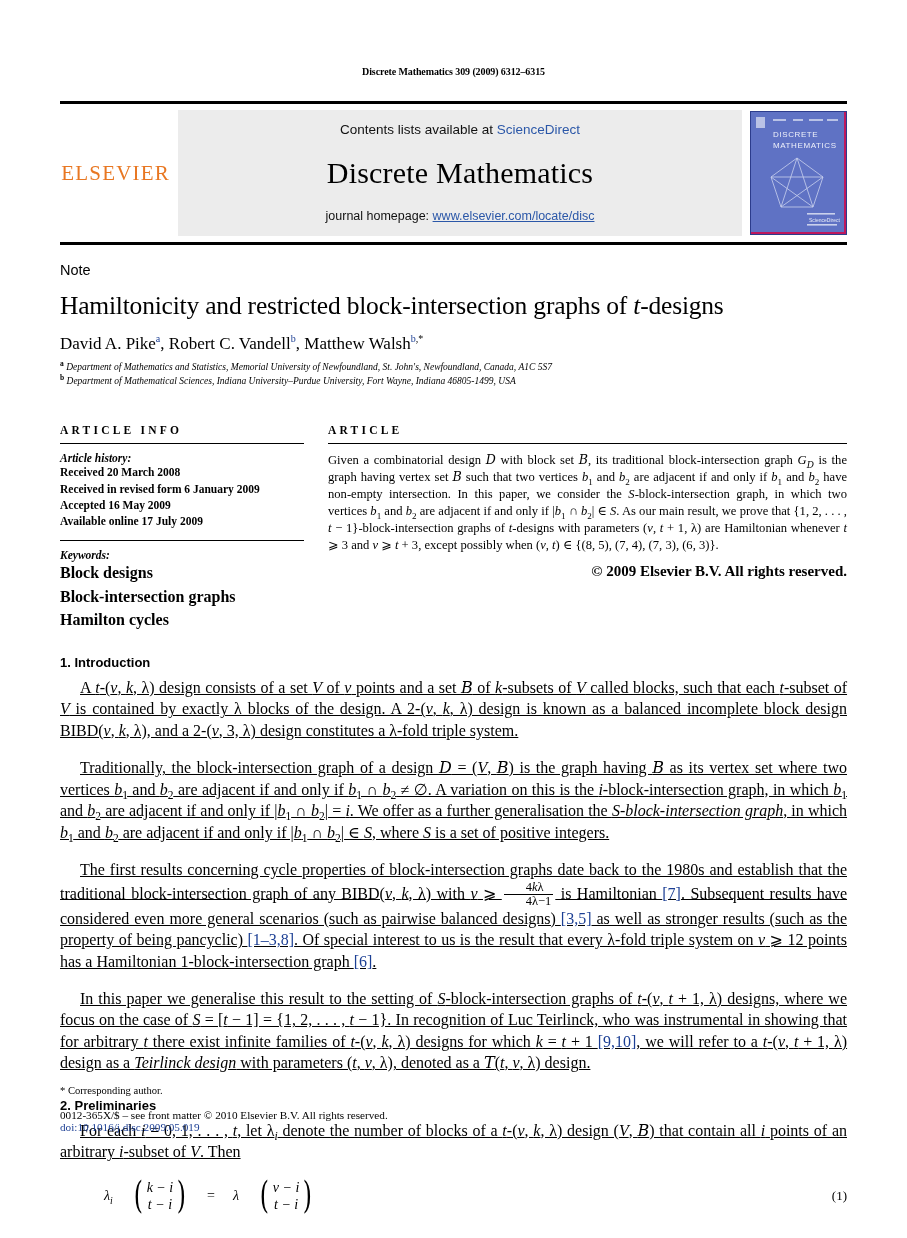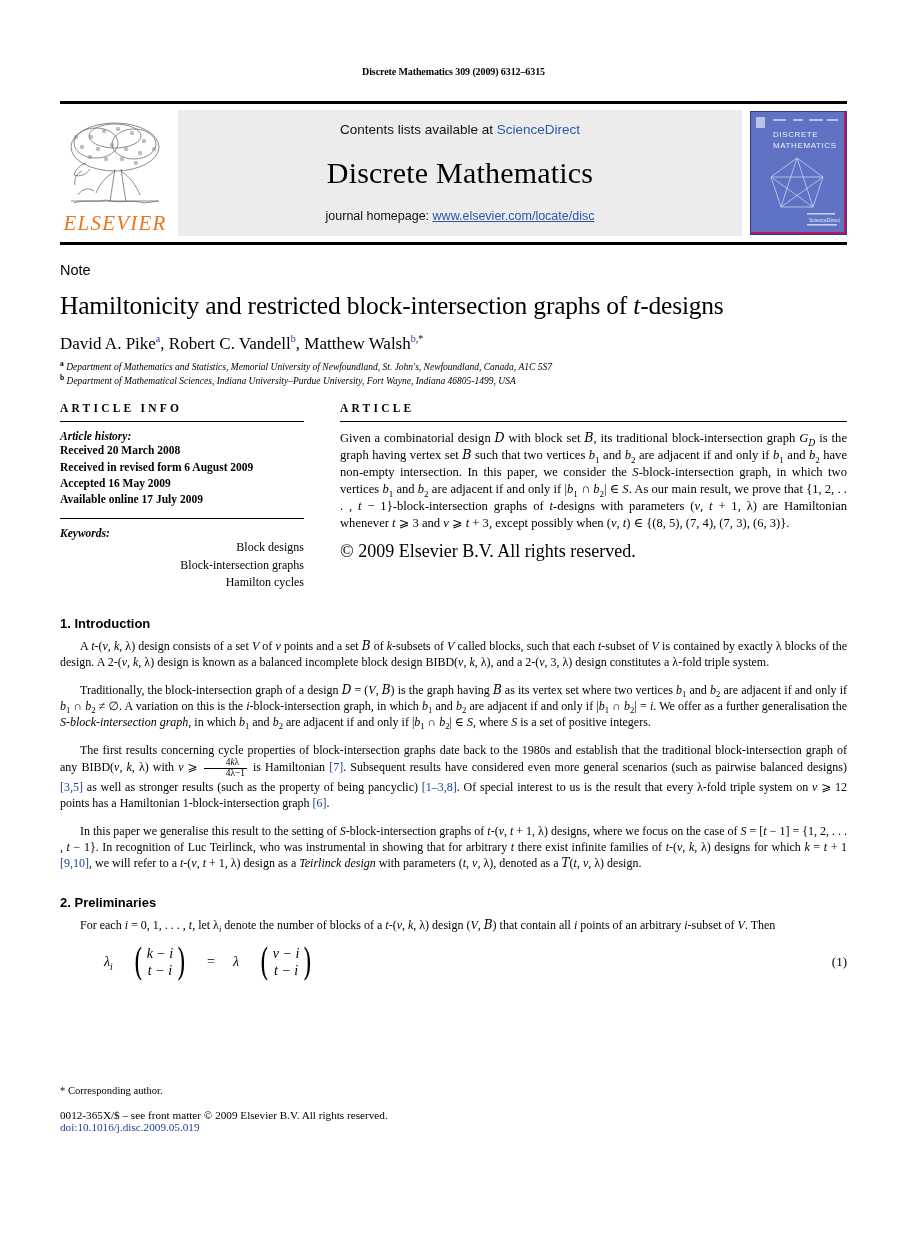"ELSEVIER" .elsevier-logo { flex-direction: column -> row; font-style: italic -> none }
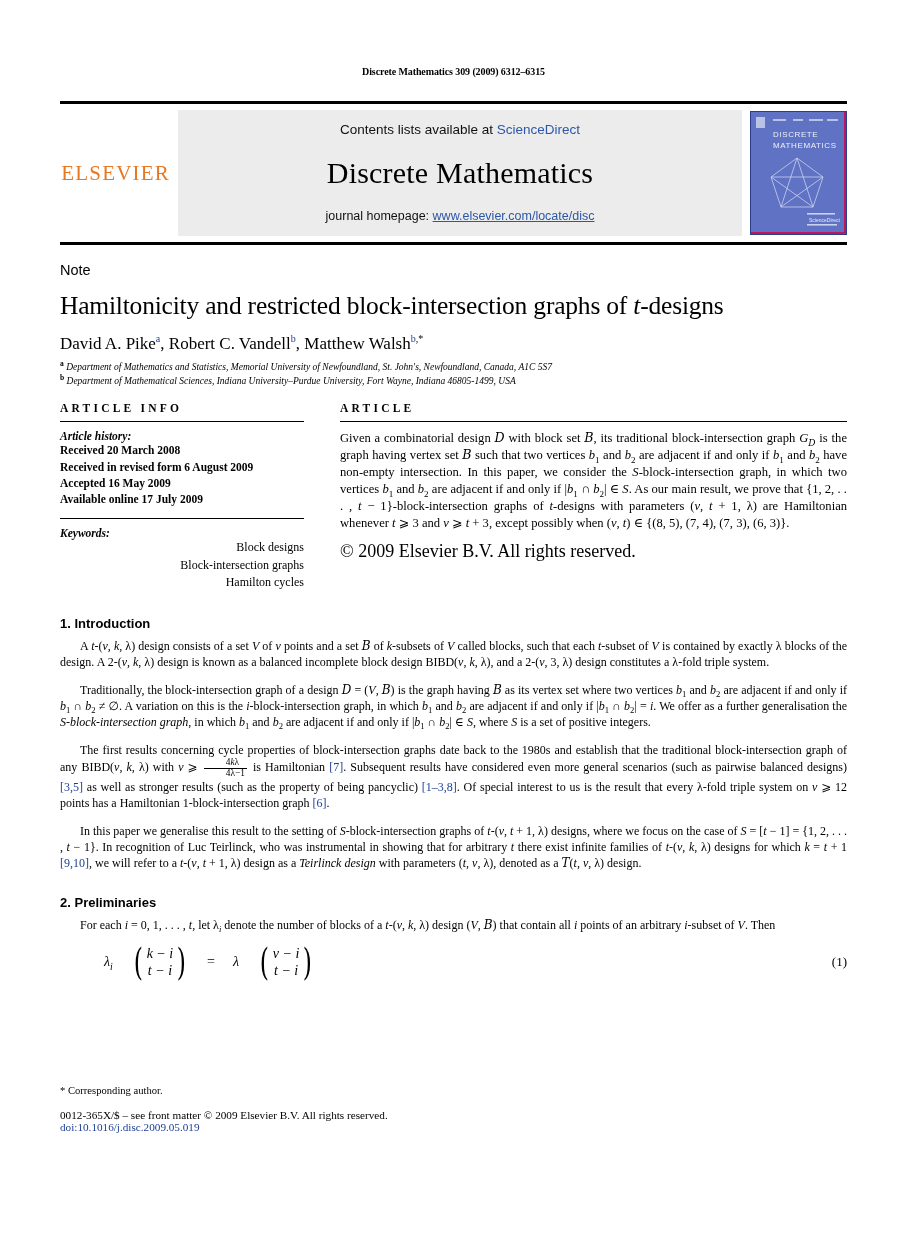"ARTICLE INFO" .info-abstract { gap: 36px -> 24px; margin-top: 14px -> 36px }
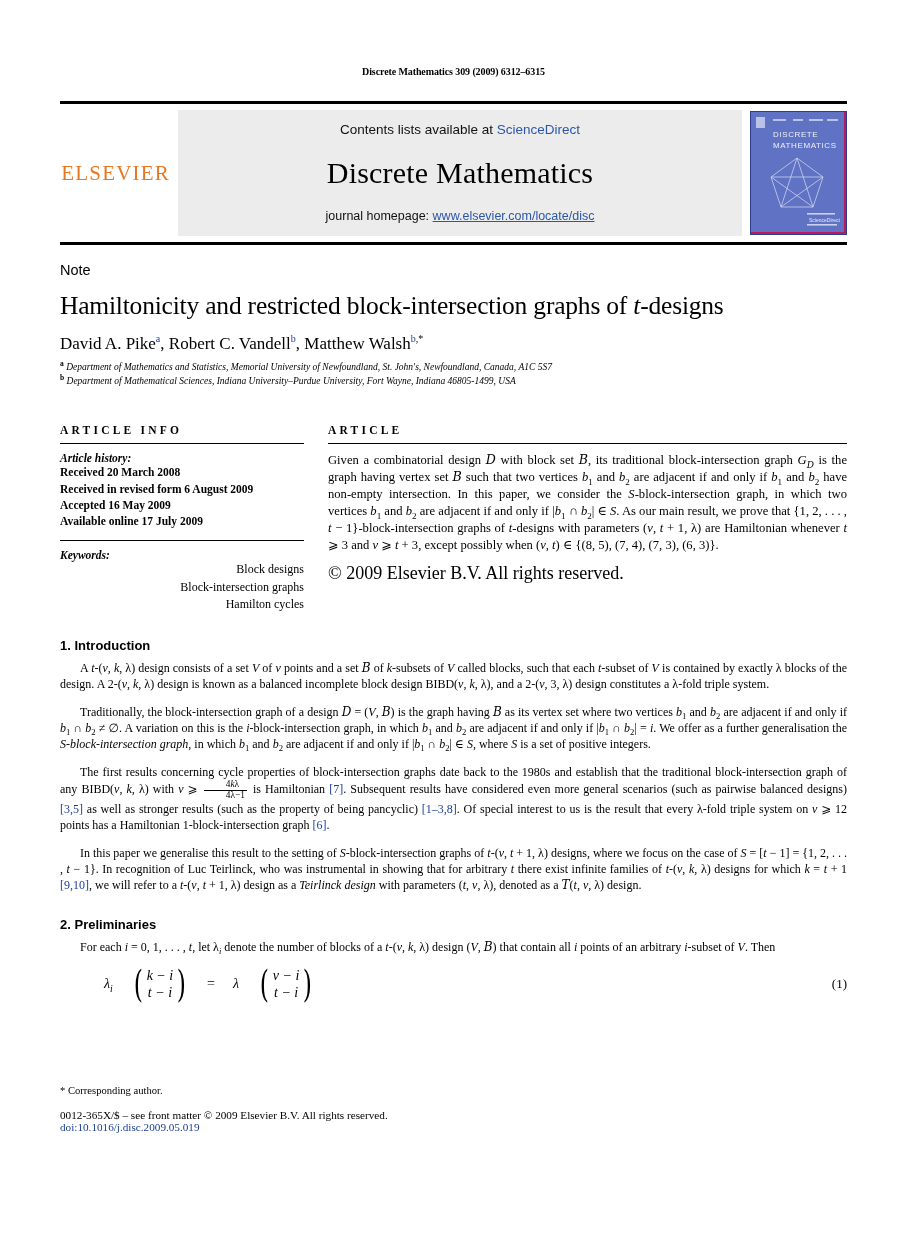"Received in revised form 6" div.meta-line { text: August -> January }
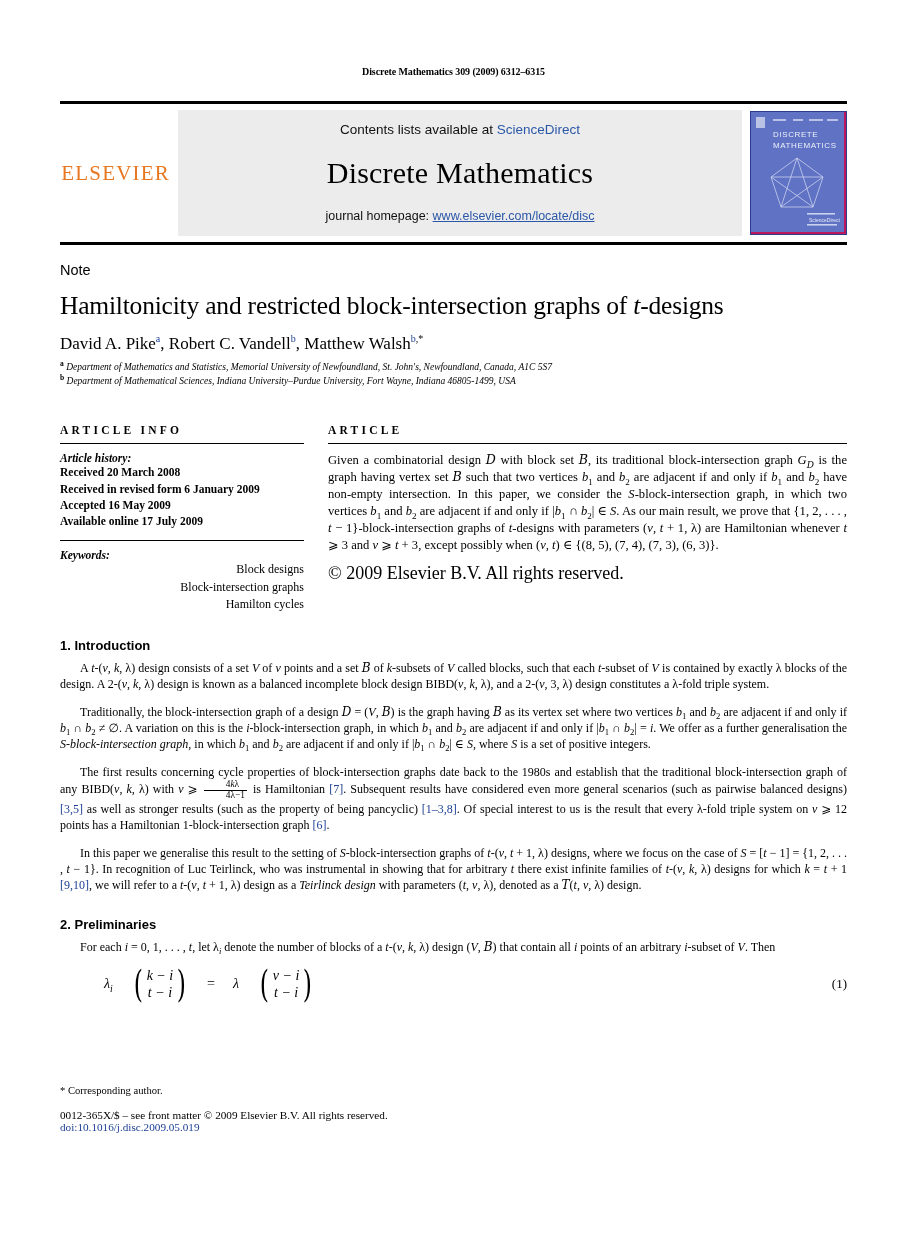"Block designs" .kw-line { font-size: 12px -> 16px; font-weight: normal -> bold; text-align: right -> none }
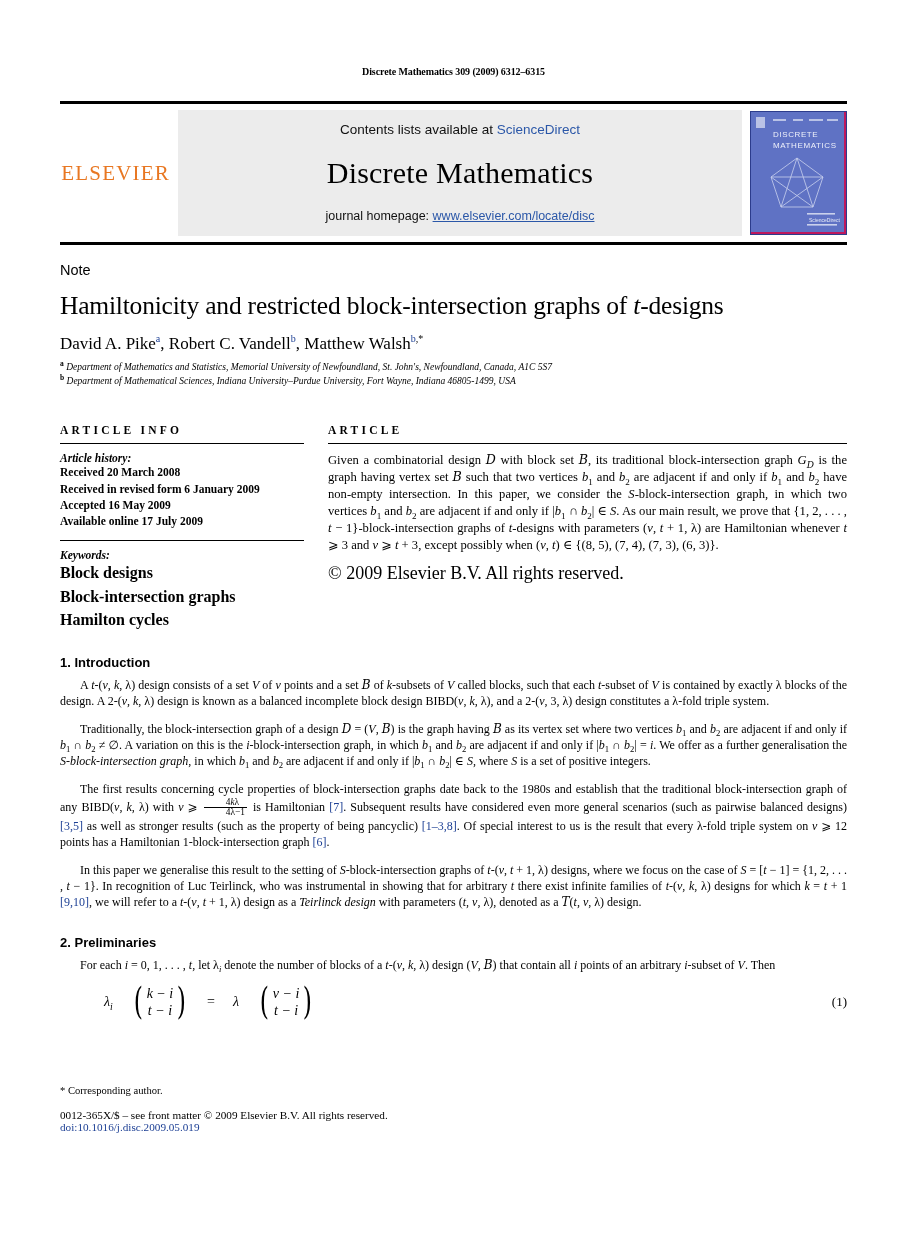"© 2009 Elsevier B.V. All" .copyright { font-size: 18px -> 15px; font-weight: normal -> bold; text-align: none -> right }
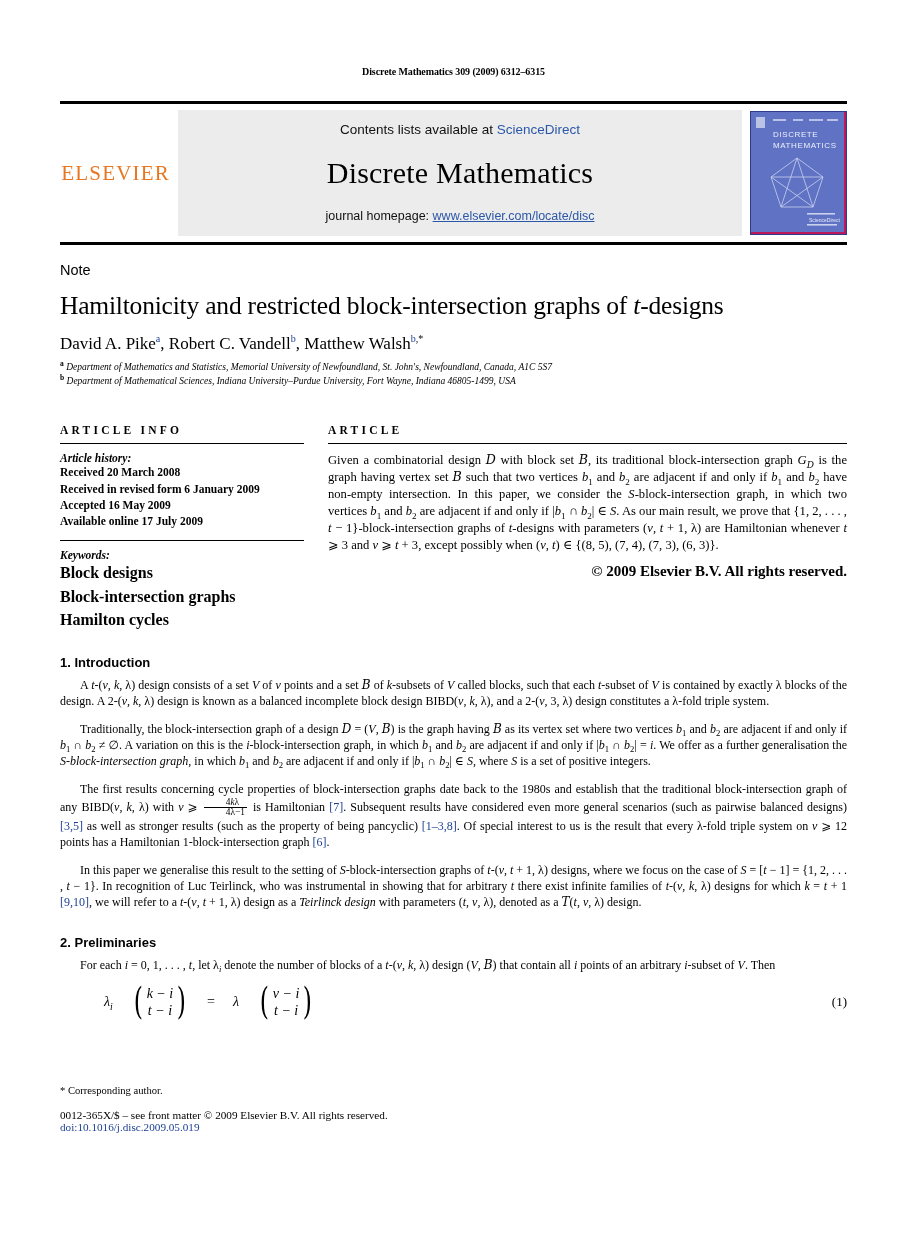"A t-(v, k, λ) design" .body-p { font-size: 12px -> 16px; text-decoration: none -> underline }
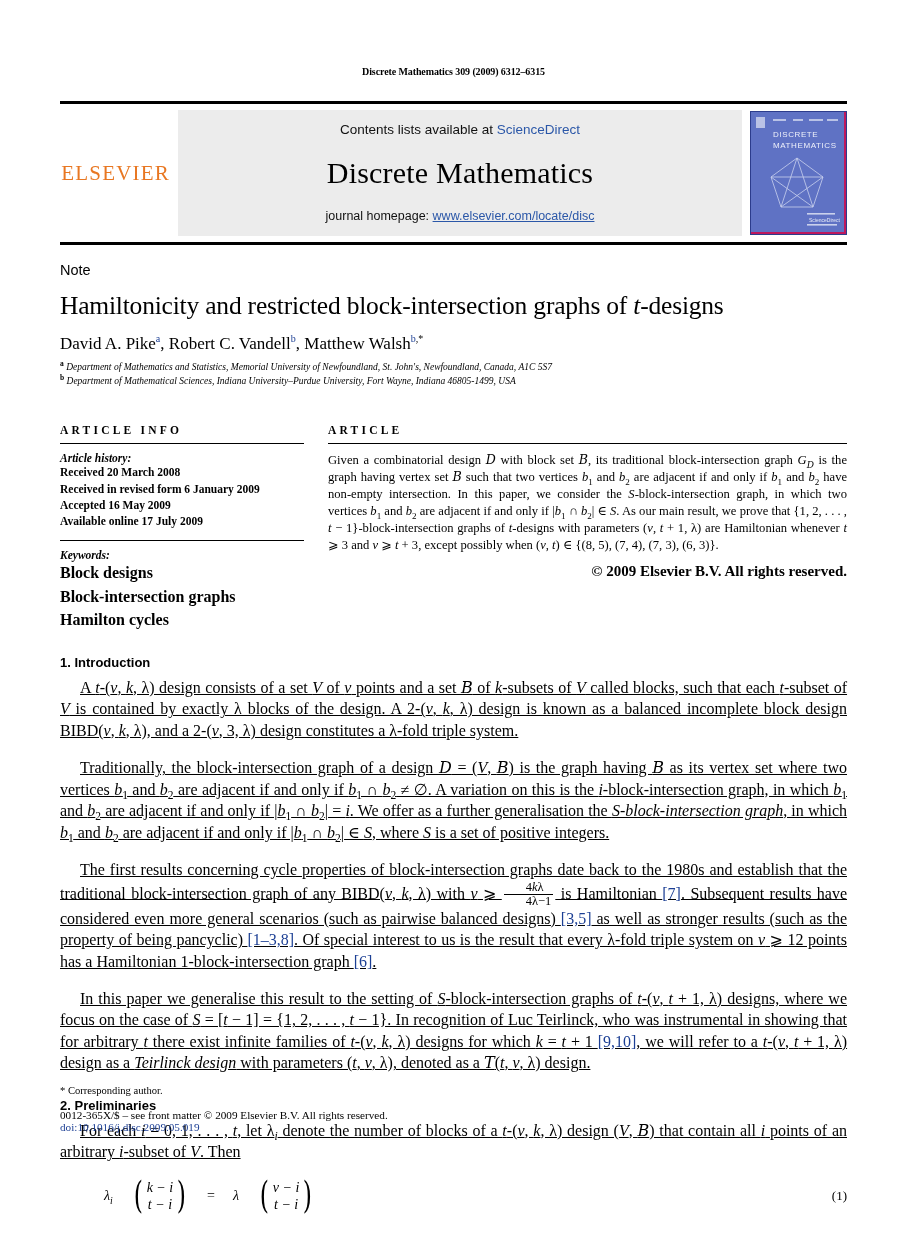"0012-365X/$ – see front matter" div.imprint { text: 2009 -> 2010 }
